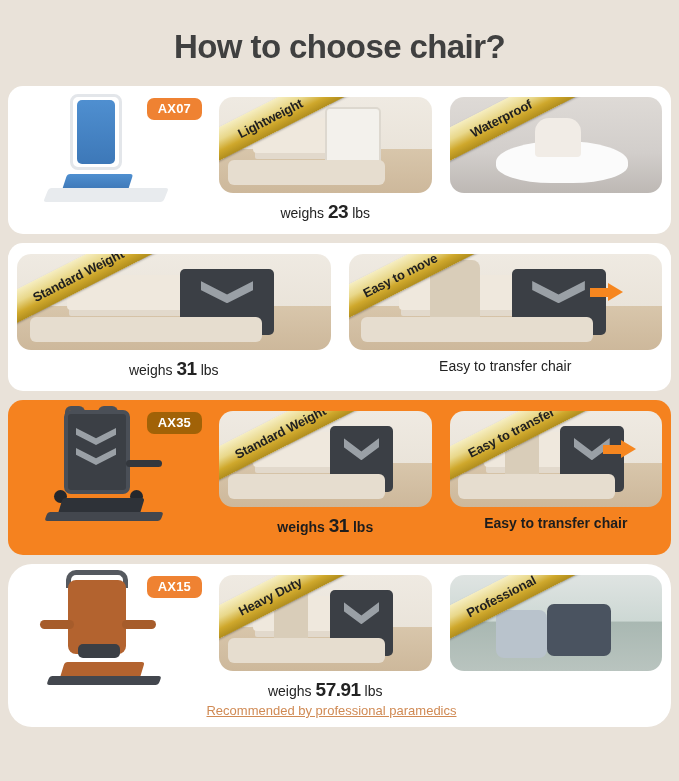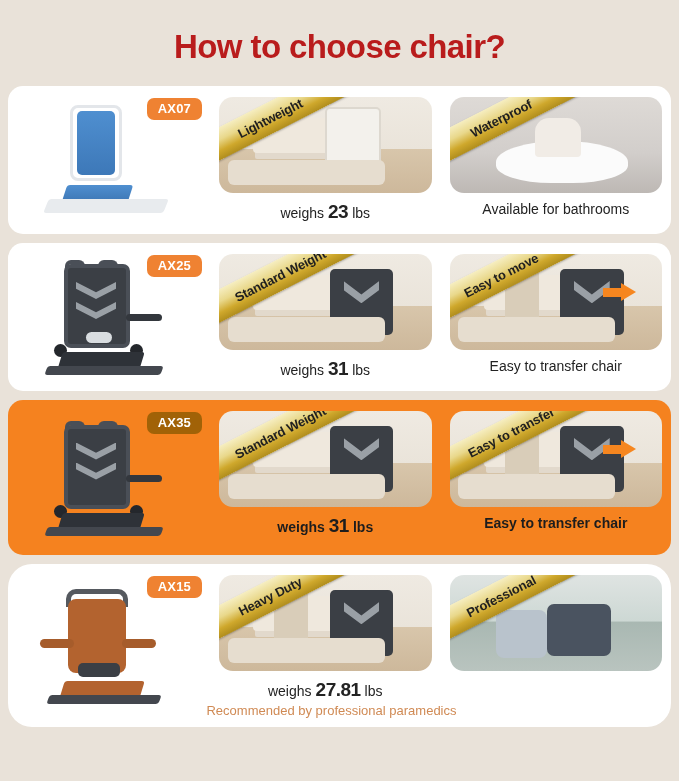"How to choose chair?" .page-title { color: #b91c1c -> #404040 }
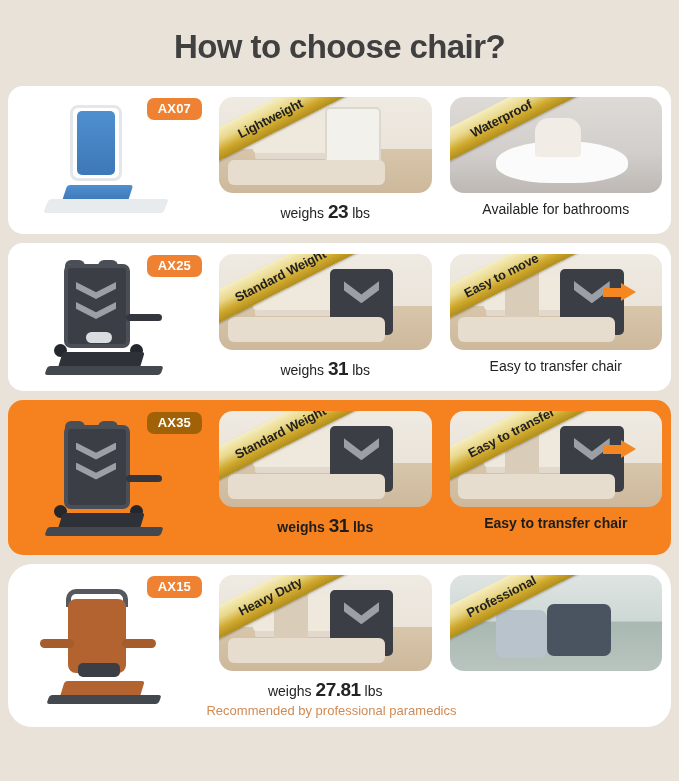"AX07" .cell-product { align-items: center -> flex-start }
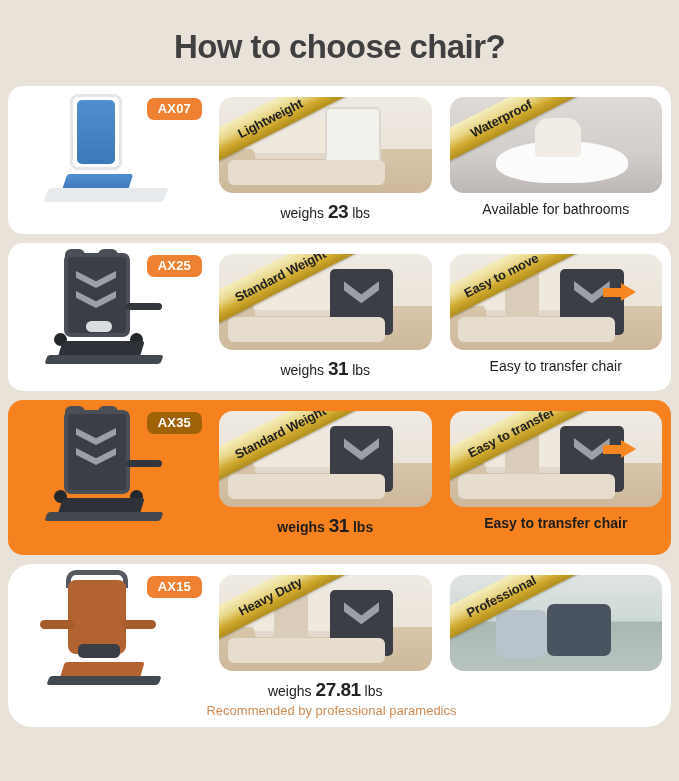"Available for bathrooms" div.caption { html: <div>Available for bathrooms</div> -> none }
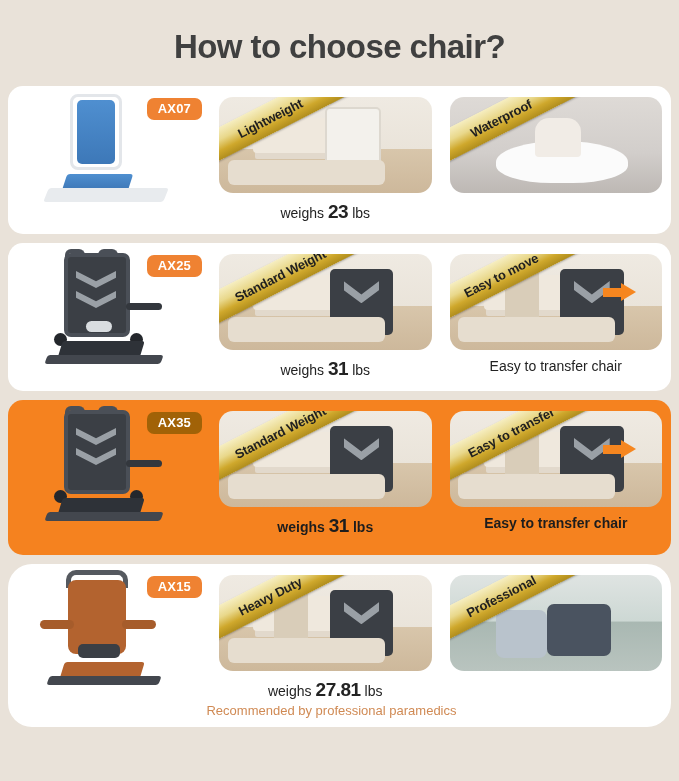"AX25" div.cell-product { html: <div> <div>AX25</div> <div> <div></div> <div></div> <div></div> <div></div> <div></div> <div></div> <div></div> <div></div> <div></div> <div></div> <div></div> </div> </div> -> none }
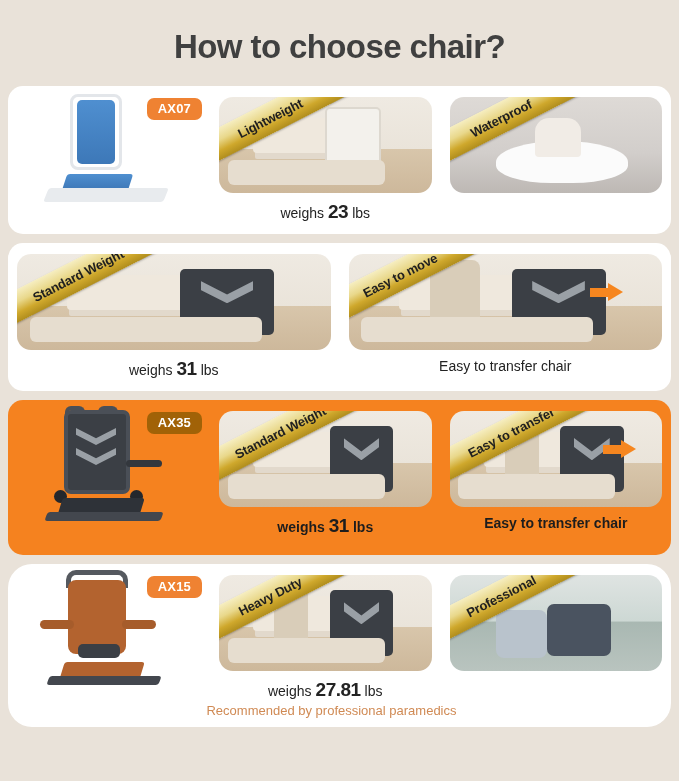"27.81" span.w-num { text: 27.81 -> 57.91 }
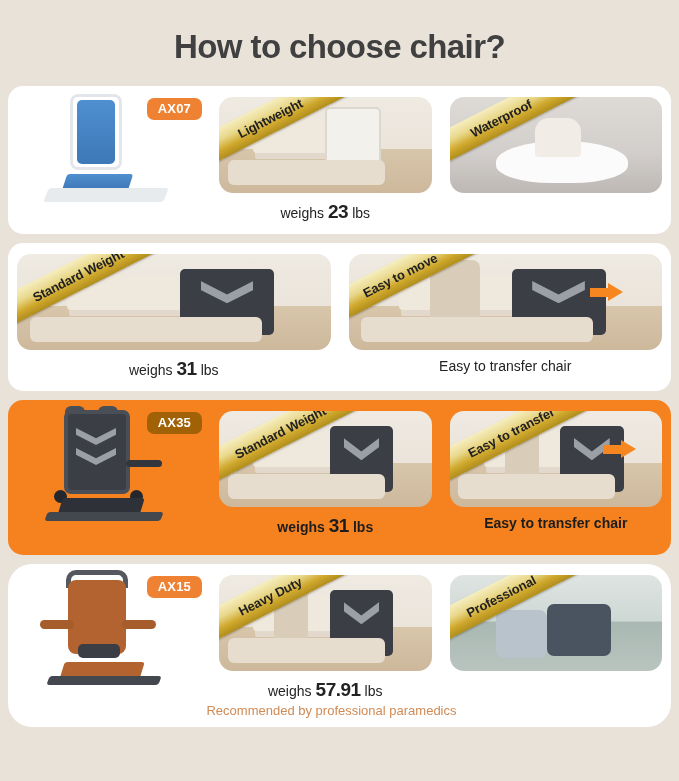"Recommended by professional paramedics" .subnote { text-decoration: none -> underline }
